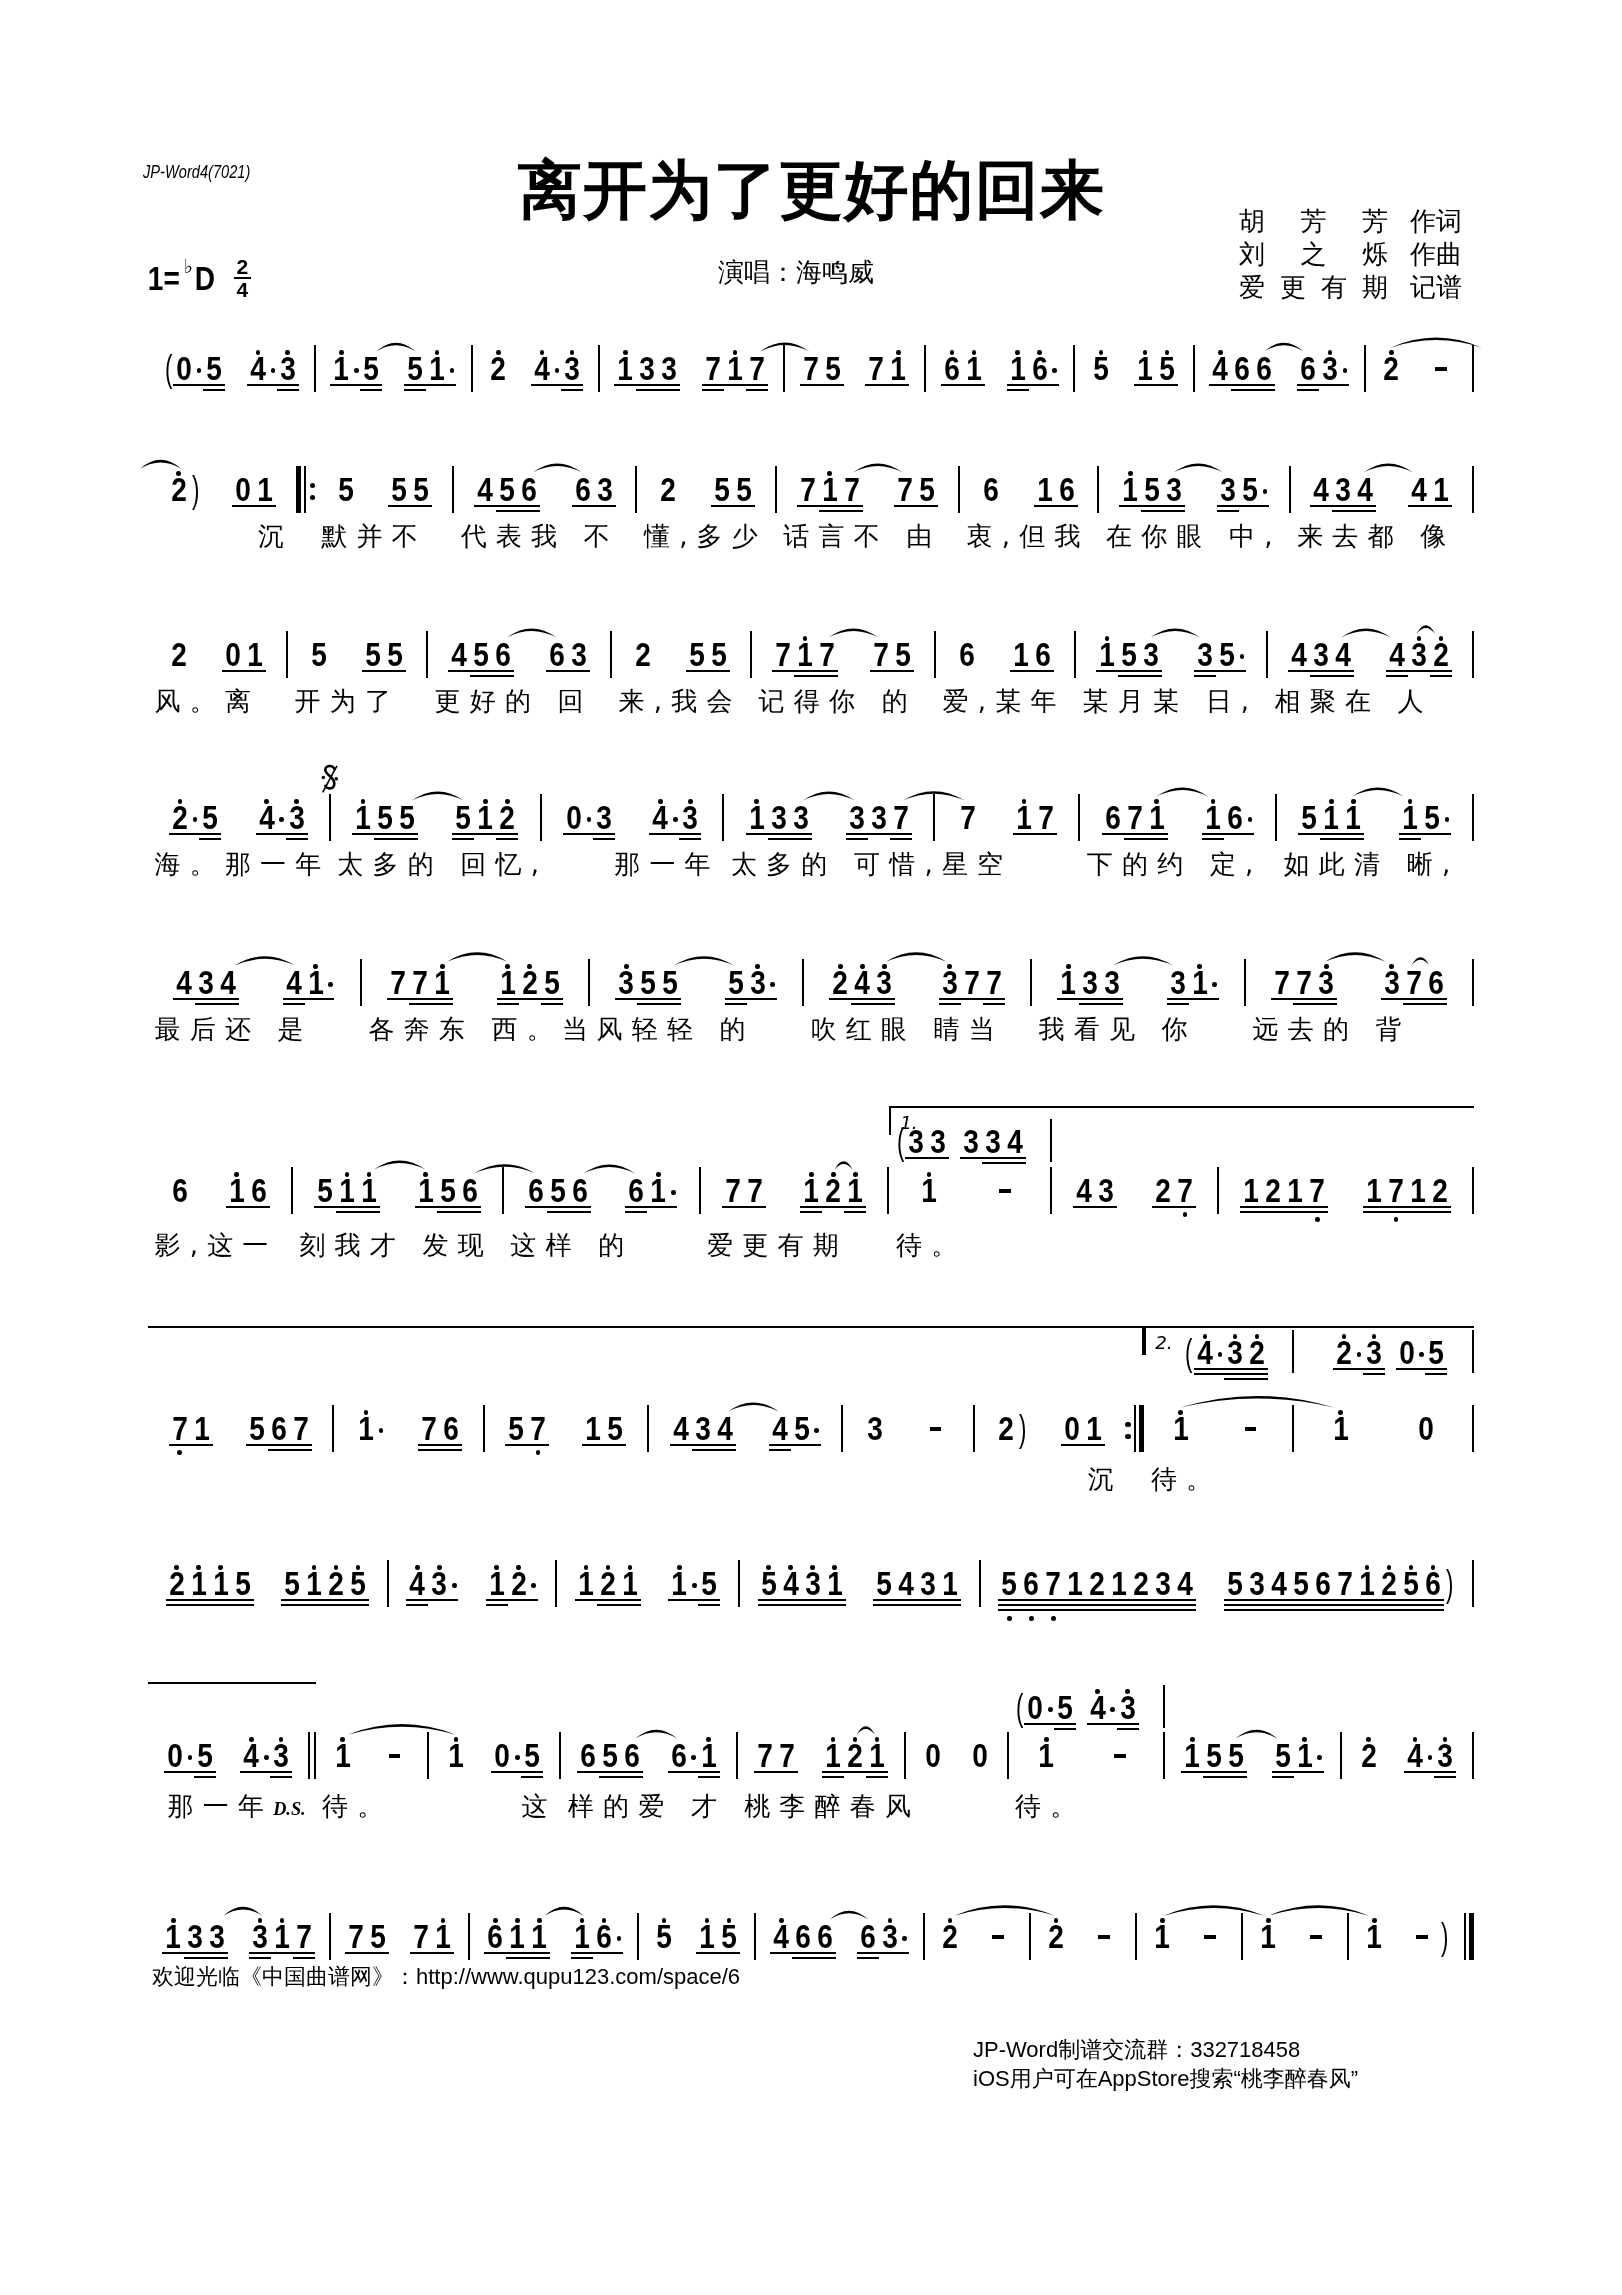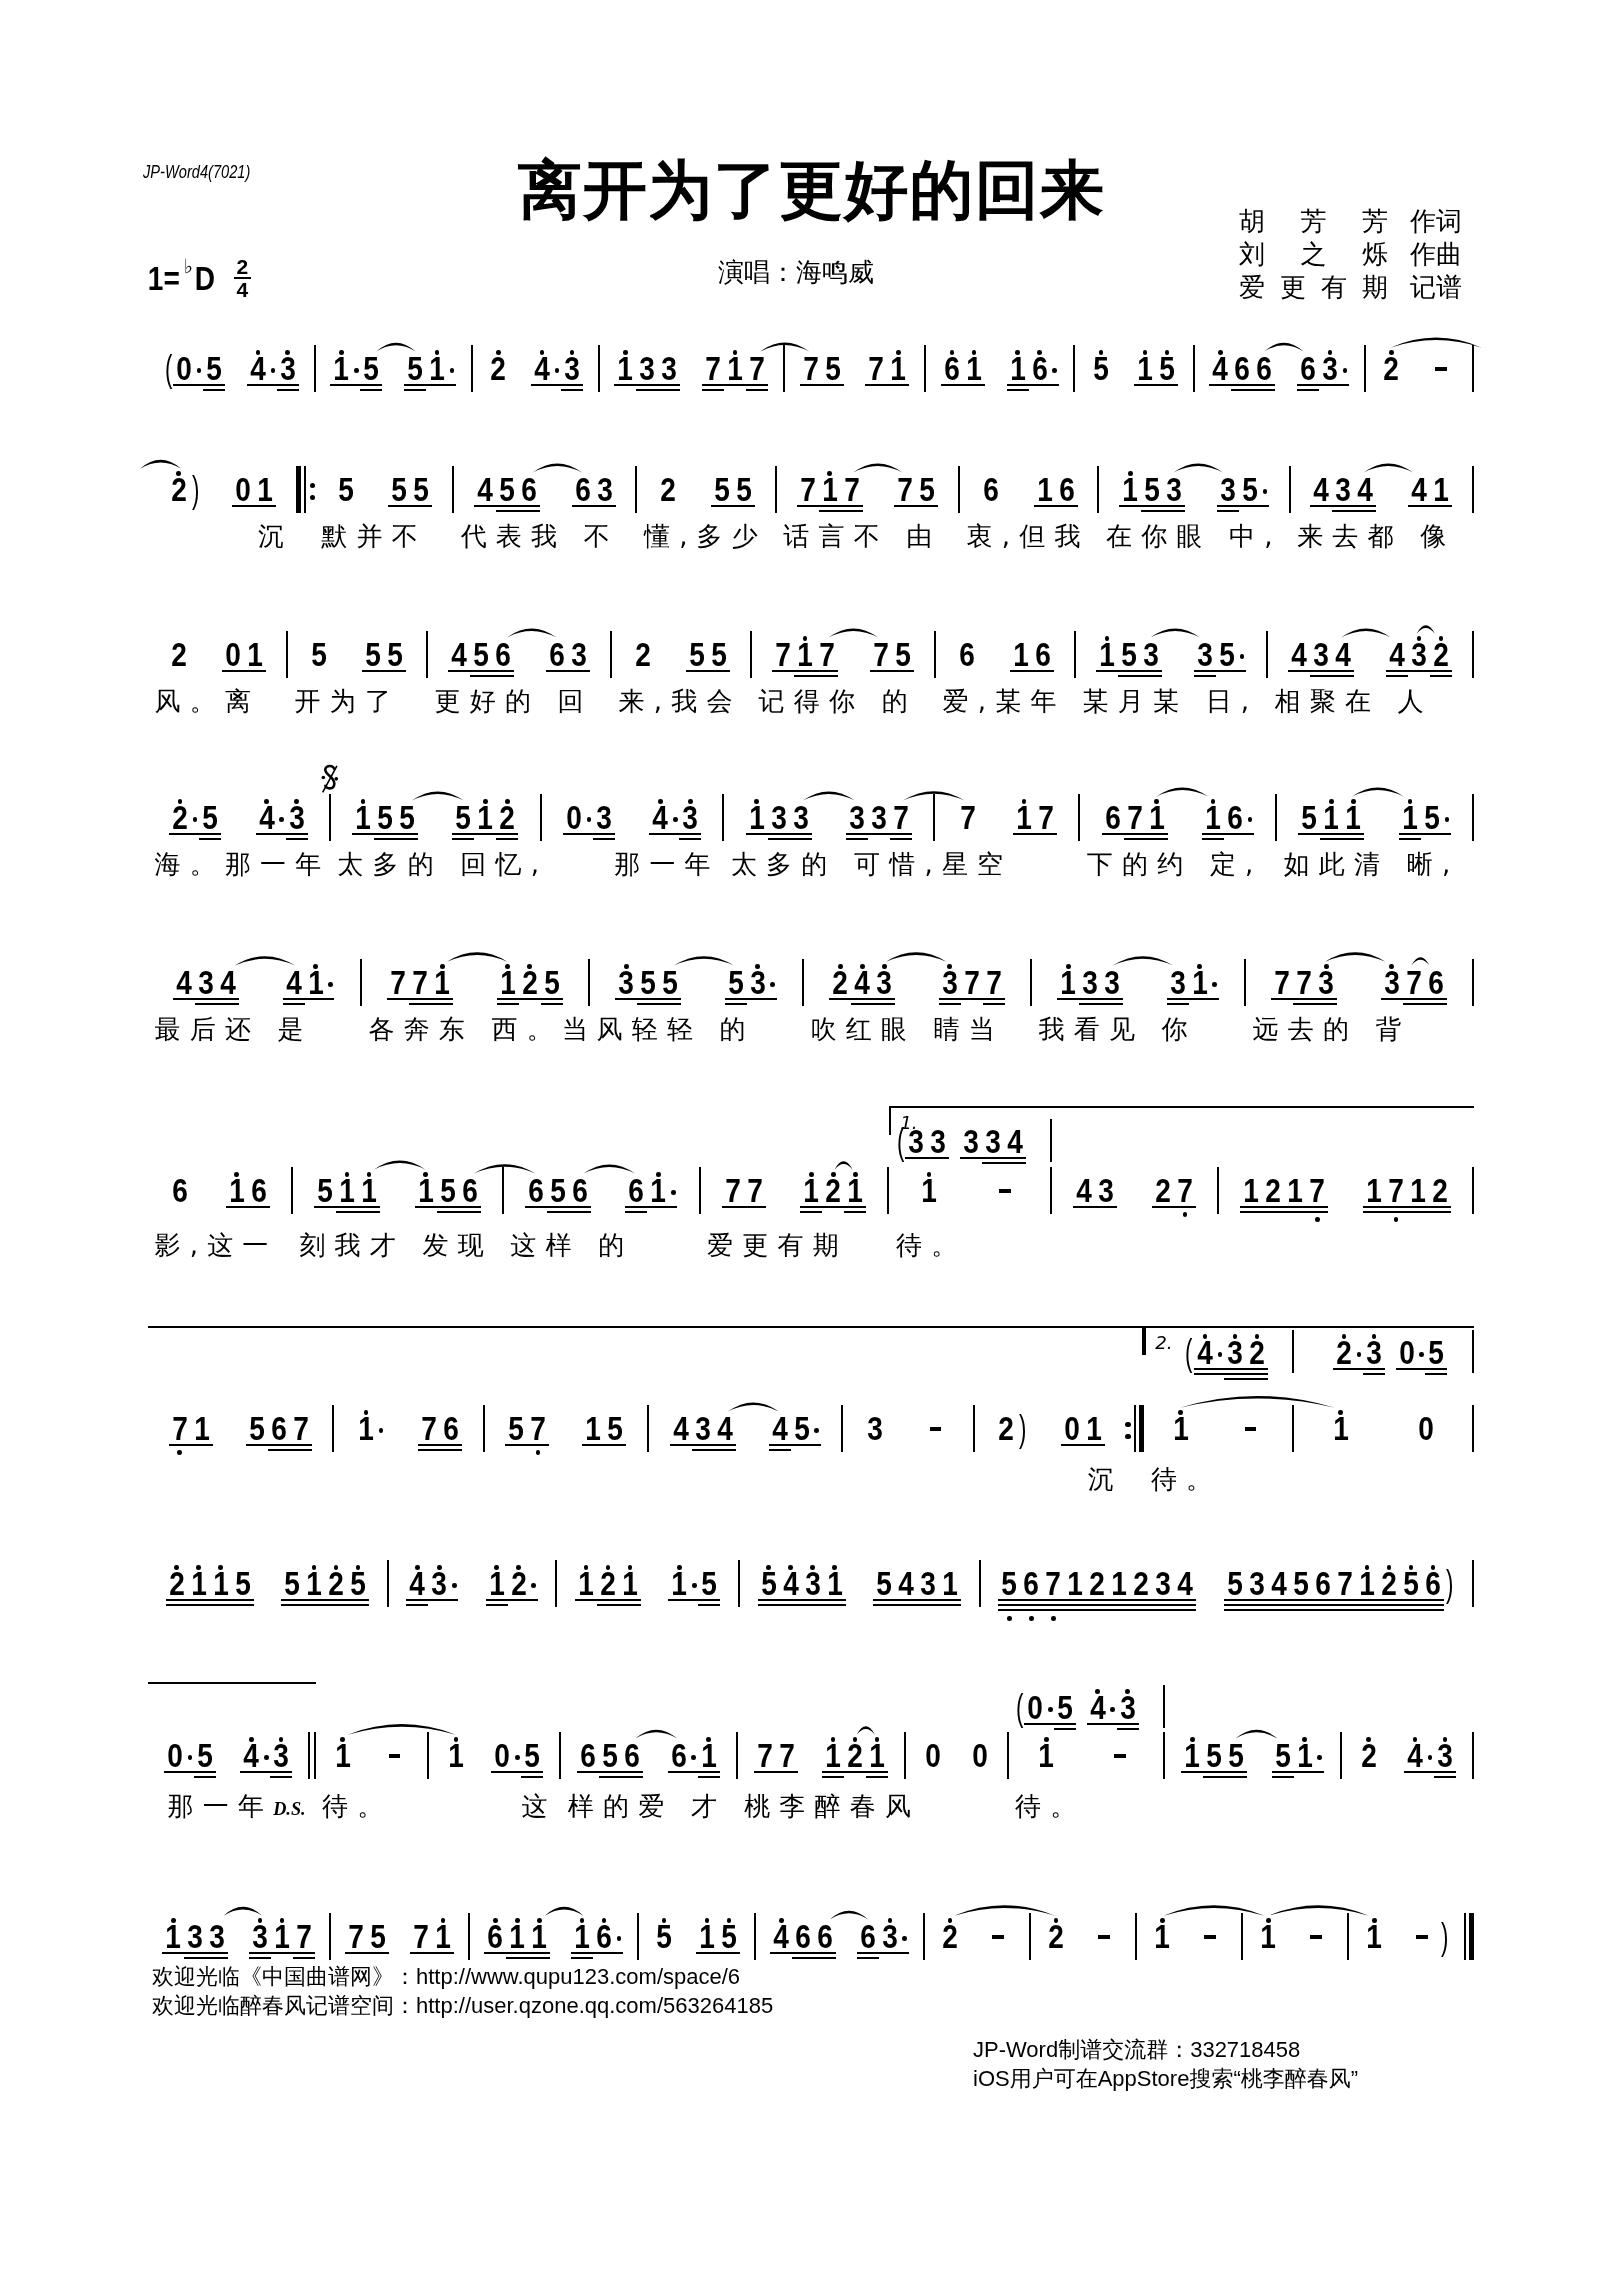"欢迎光临醉春风记谱空间：http://user.qzone.qq.com/563" span.fline { html: <span>欢迎光临醉春风记谱空间：http://user.qzone.qq.com/563264185</span> -> none }
